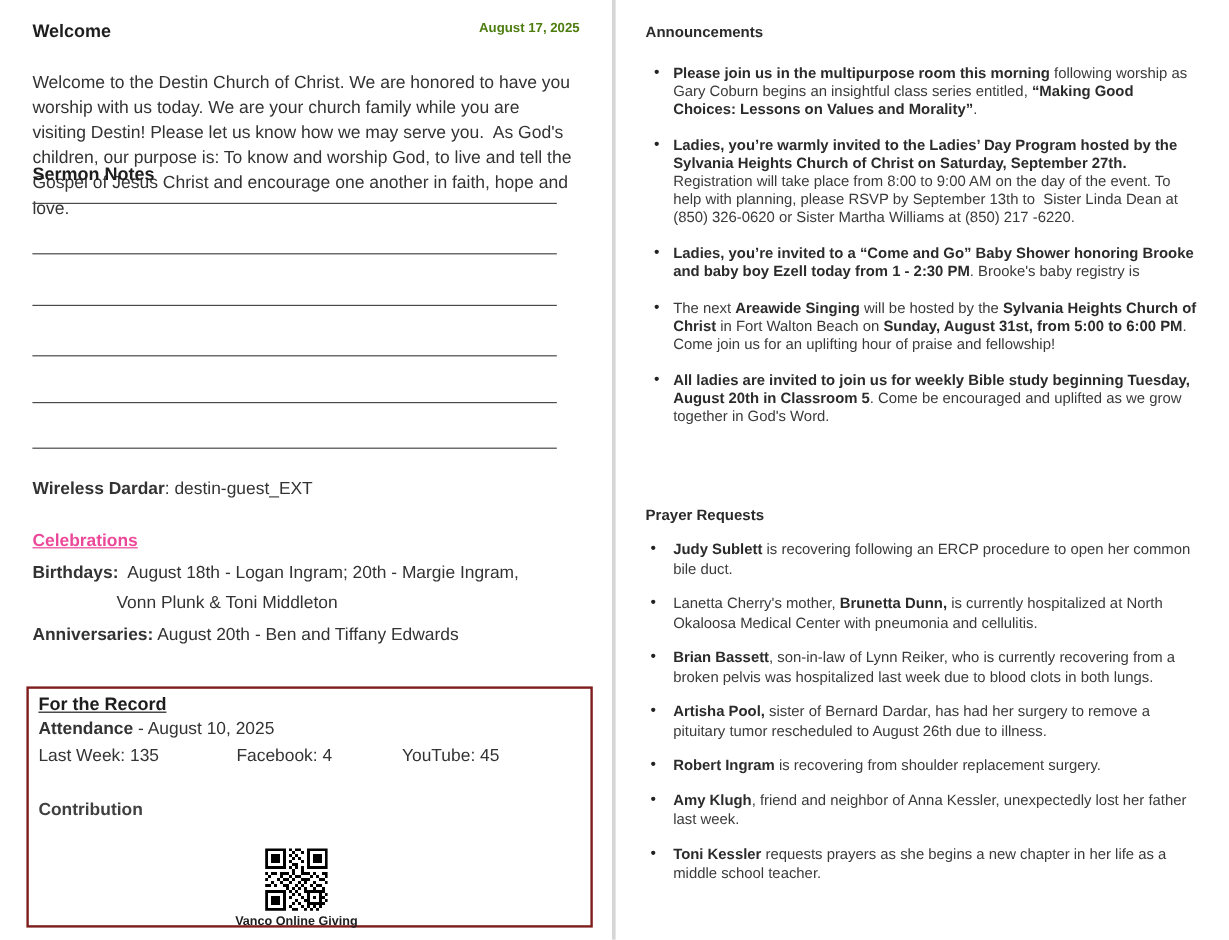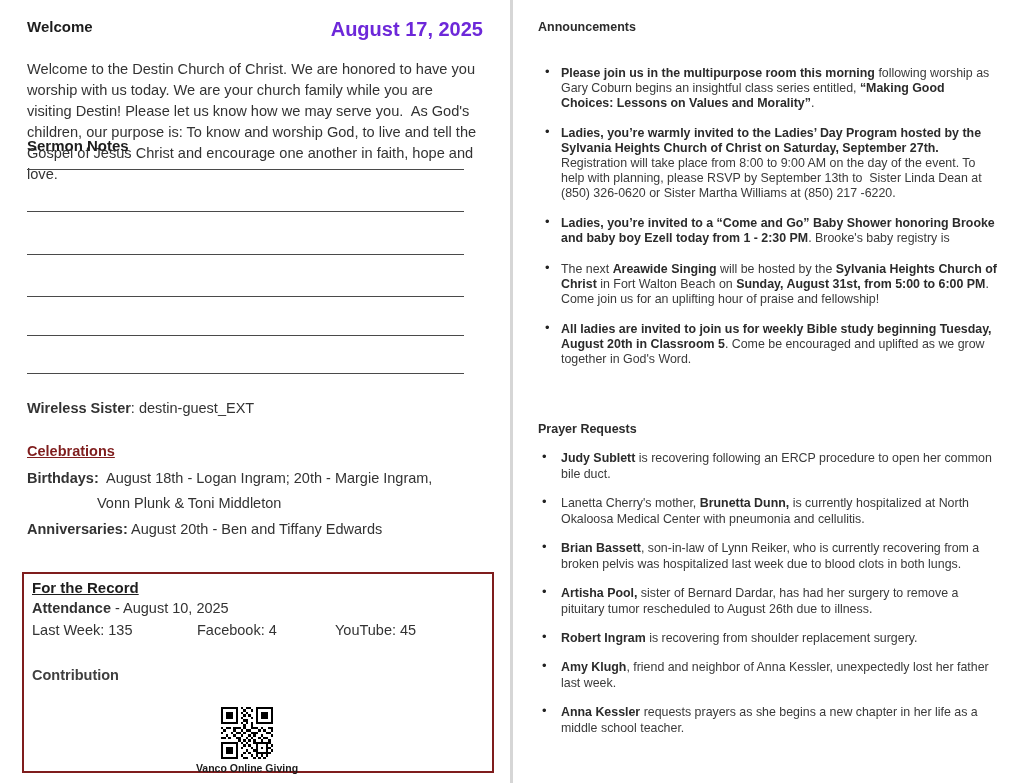"August 17, 2025" .lp-date { color: #6d28d9 -> #4d7c0f; font-size: 20px -> 11px }
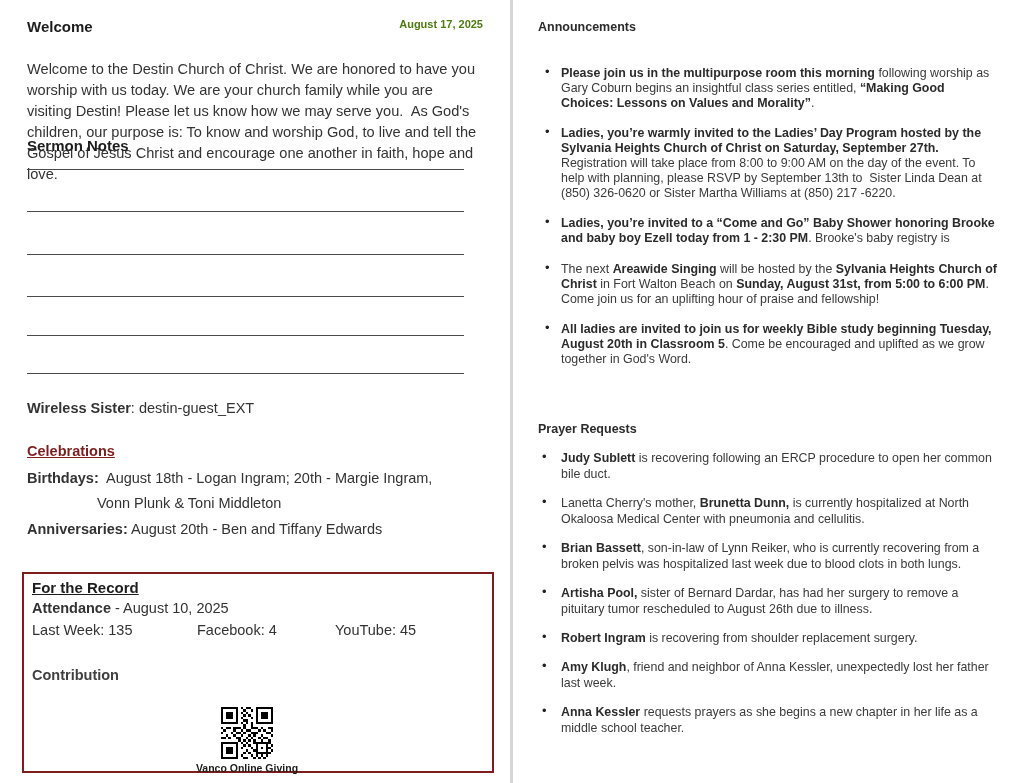"Please join us in the" .ann-list li { margin-top: 12px -> none }
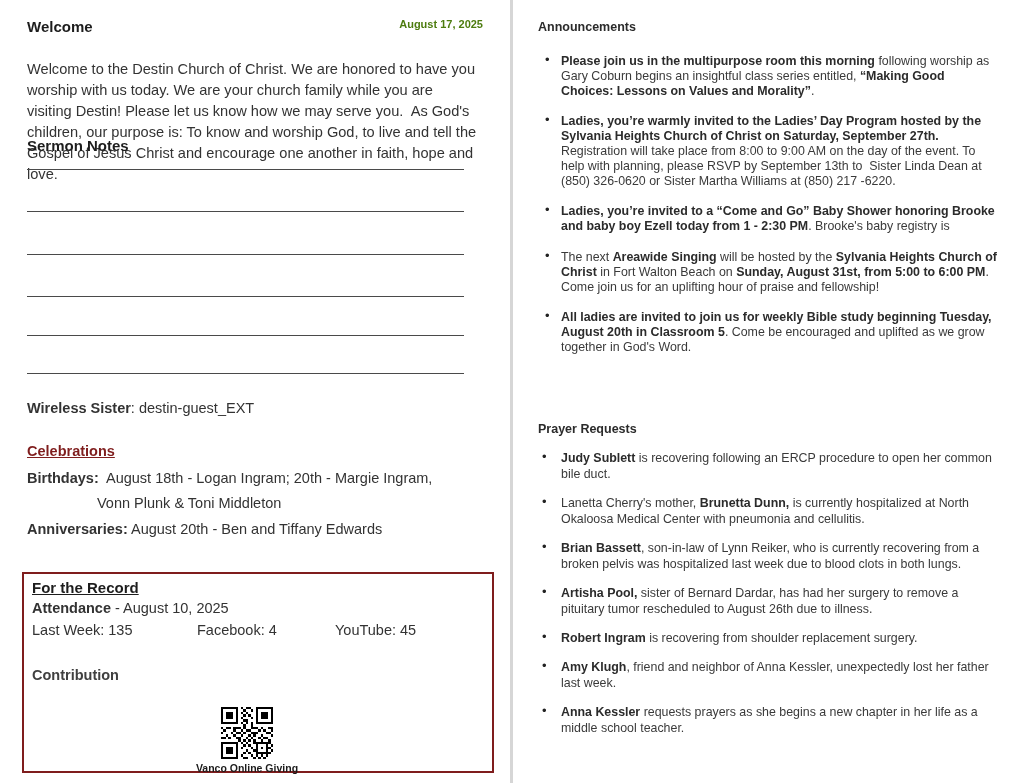"Wireless Sister" span.bold { text: Sister -> Dardar }
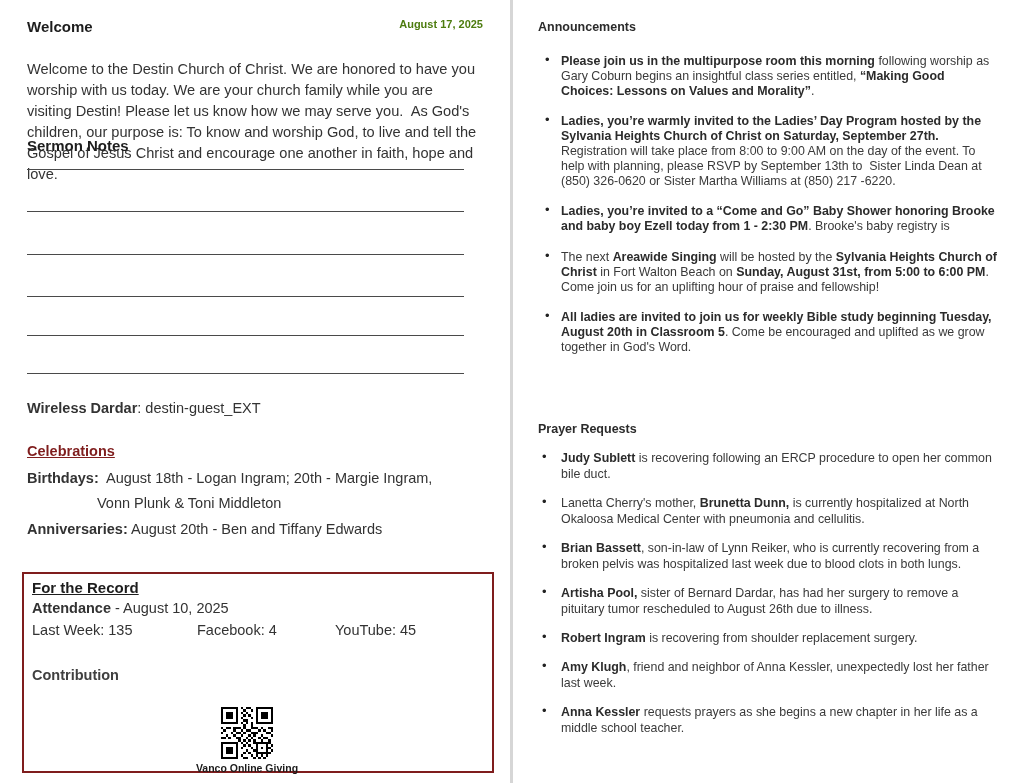"Celebrations" div.abs { color: #7f1d1d -> #ec4899 }
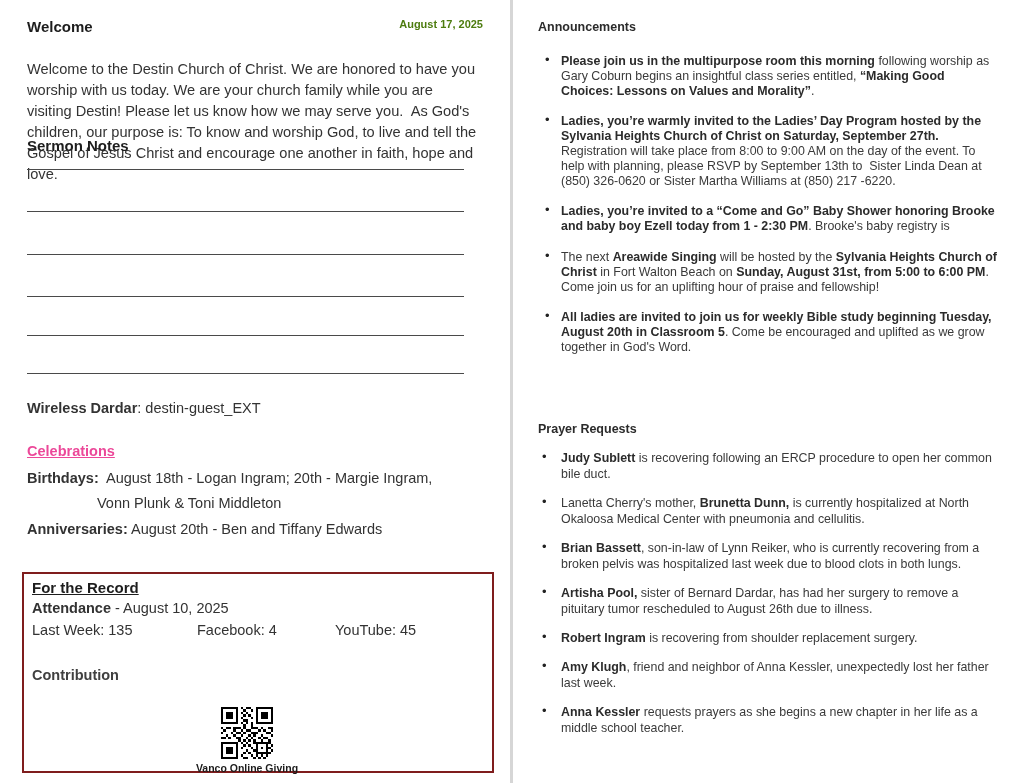"Anna Kessler" span.bold { text: Anna -> Toni }
